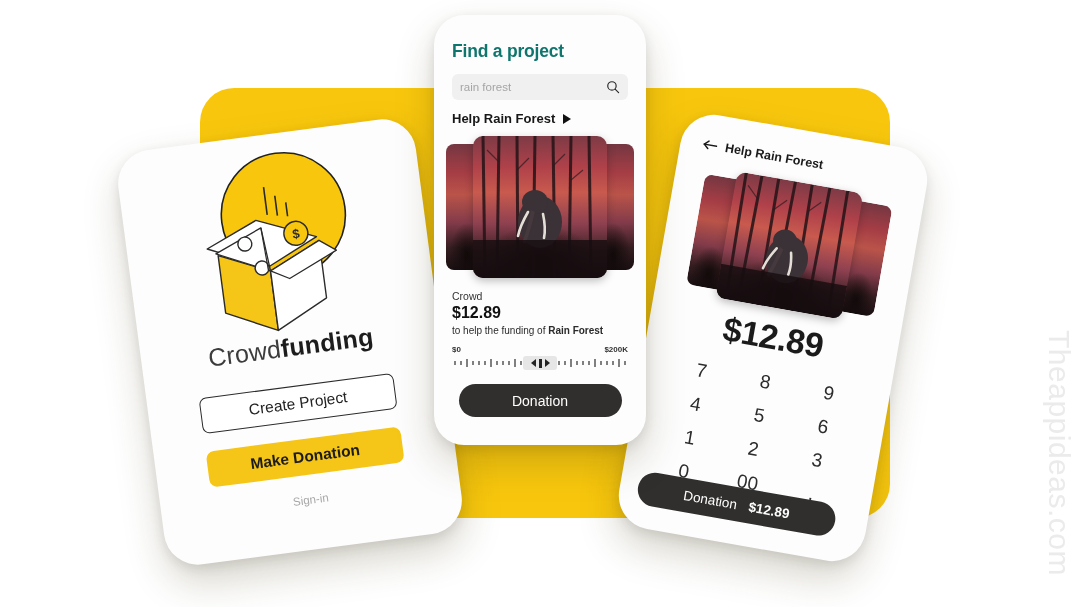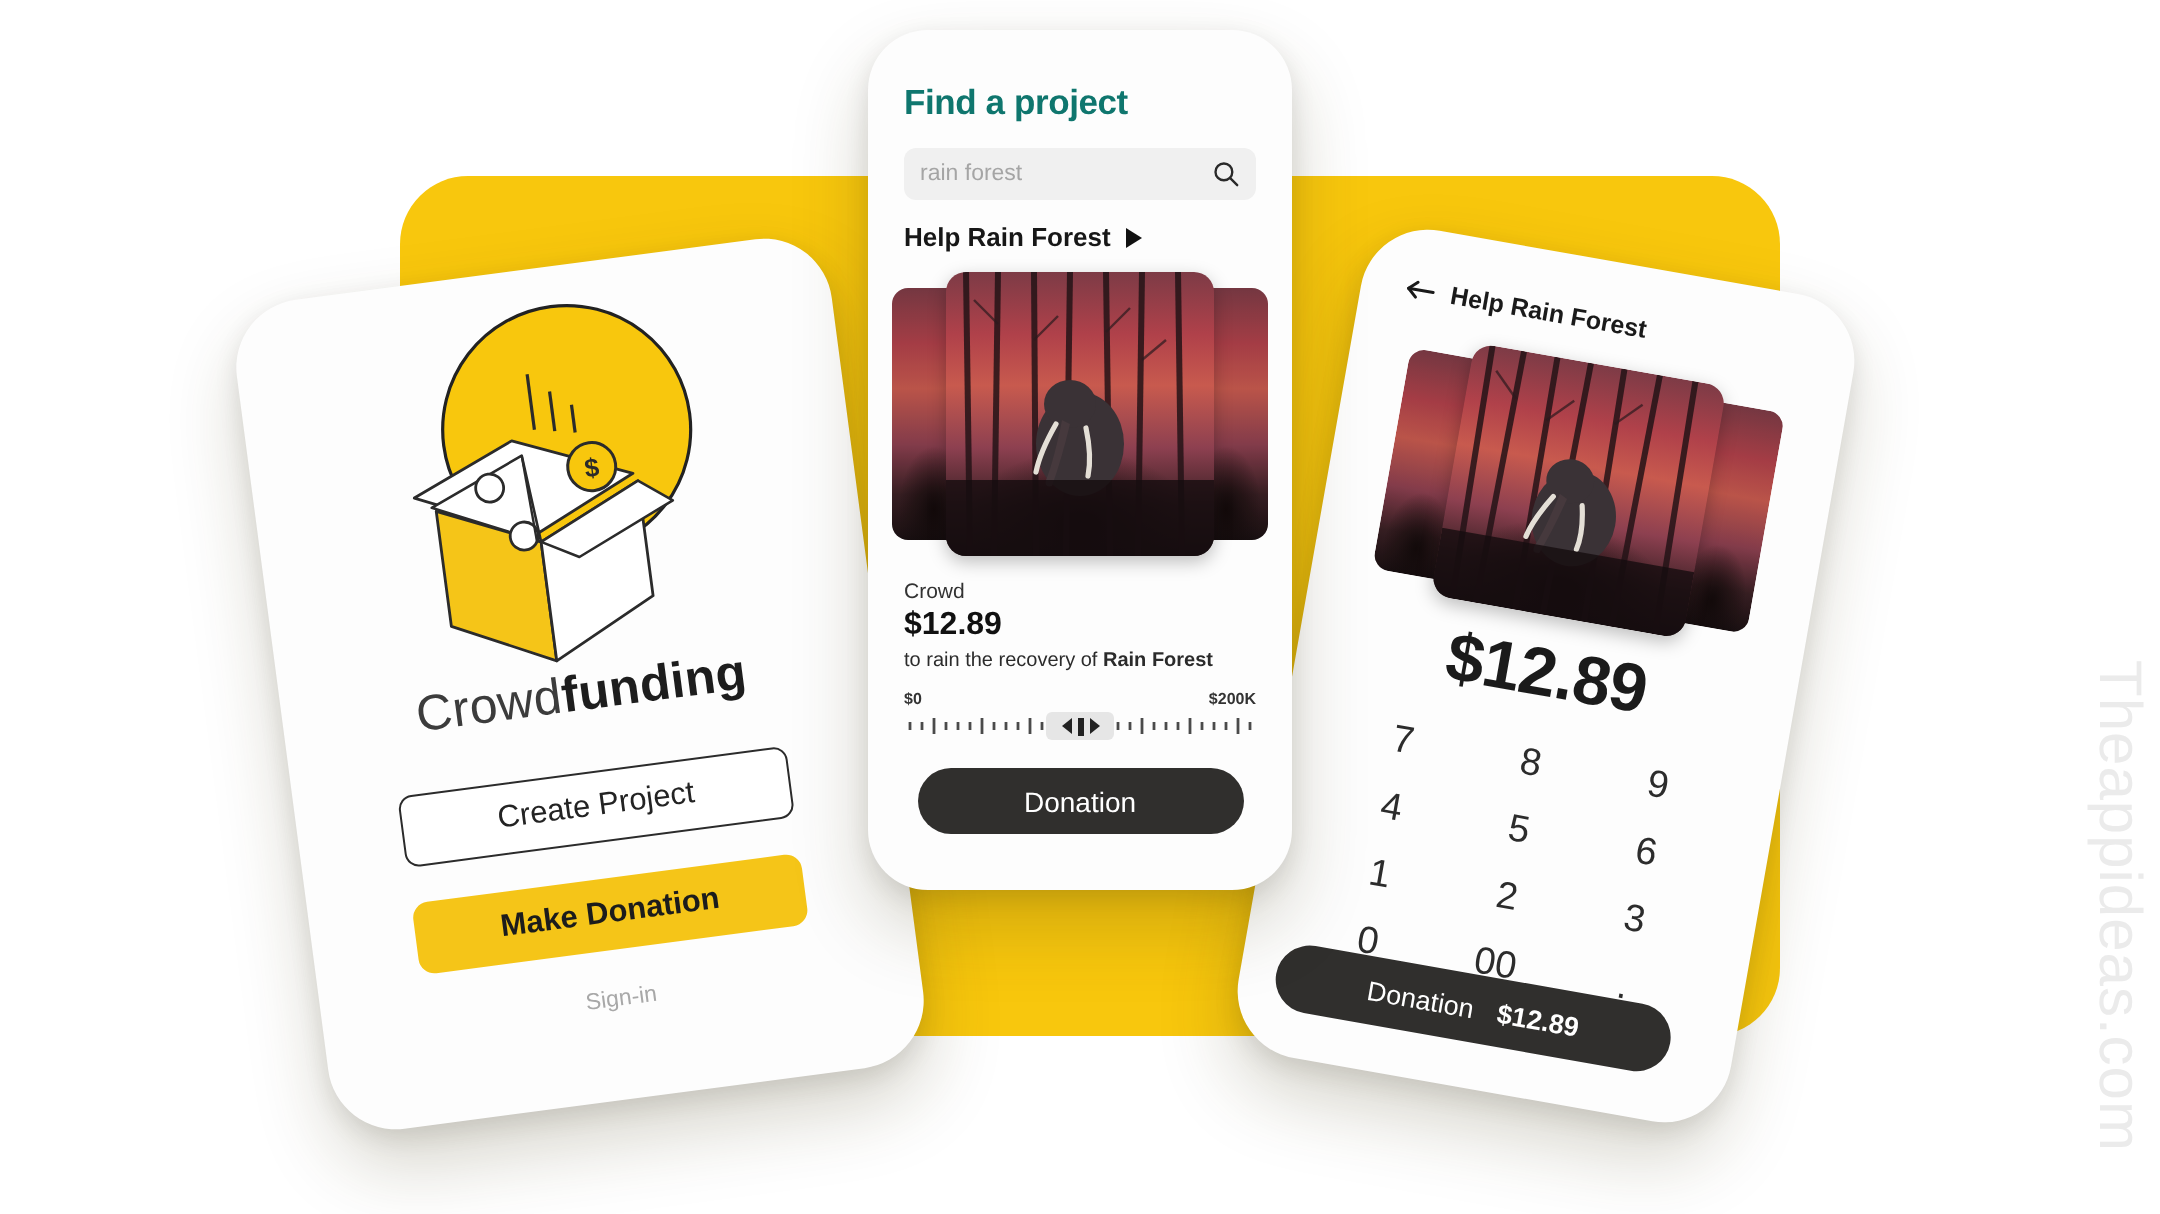"to rain the recovery of" span { text: rain the recovery -> help the funding }
